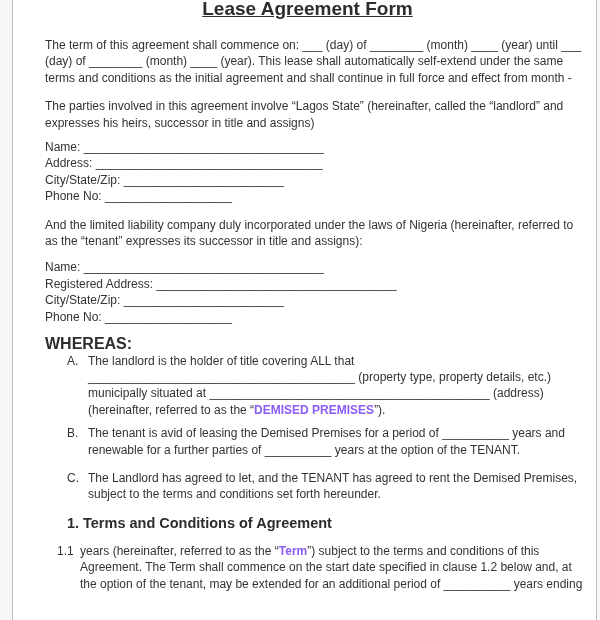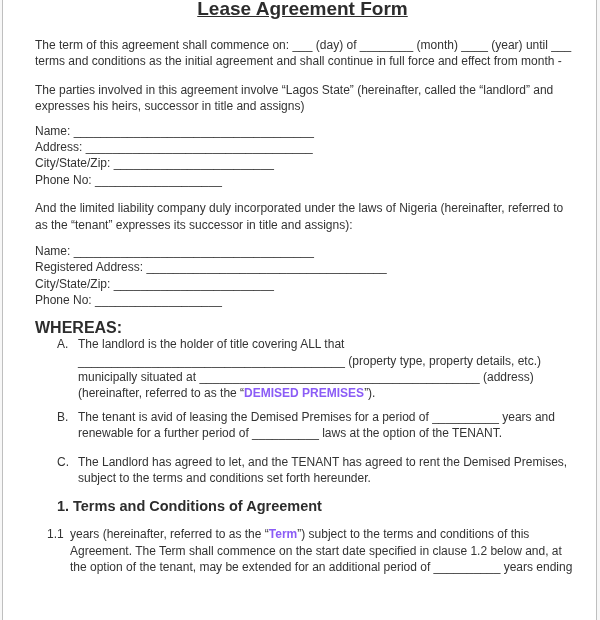"Lease Agreement Form" .sheet { margin-left: 2px -> 12px }
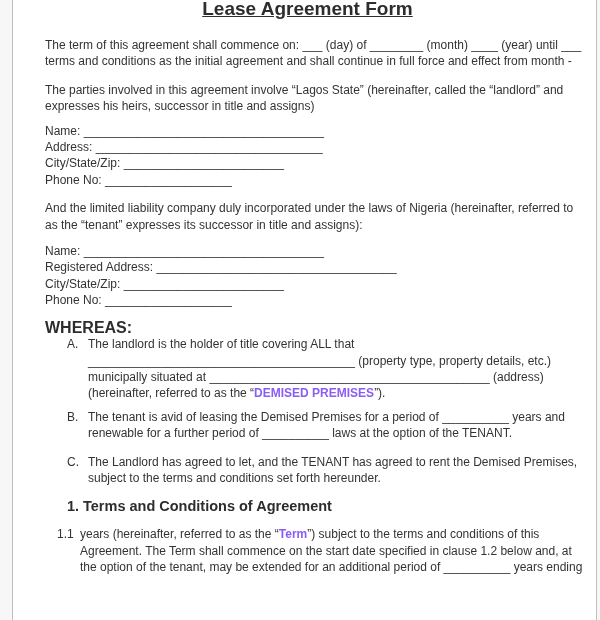"(day) of ________ (month) ____" div { html: none -> <div>(day) of ________ (month) ____ (year). This lease shall automatically self-extend under the same</div> }
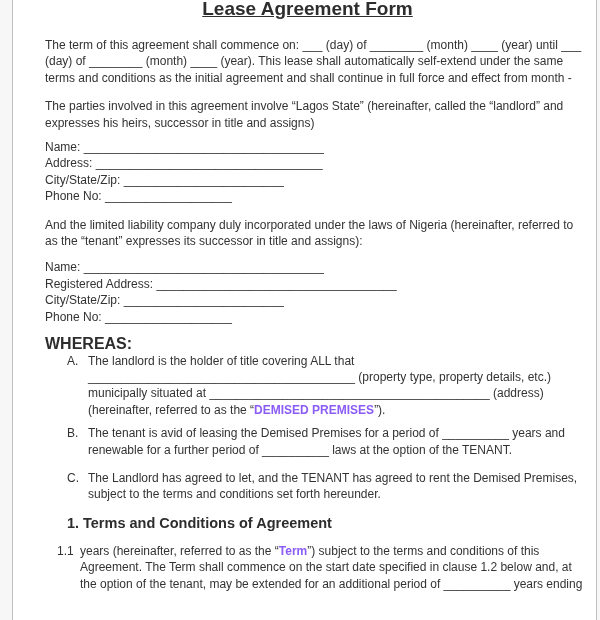"renewable for a further period" div { text: period of __________ laws -> parties of __________ years }
